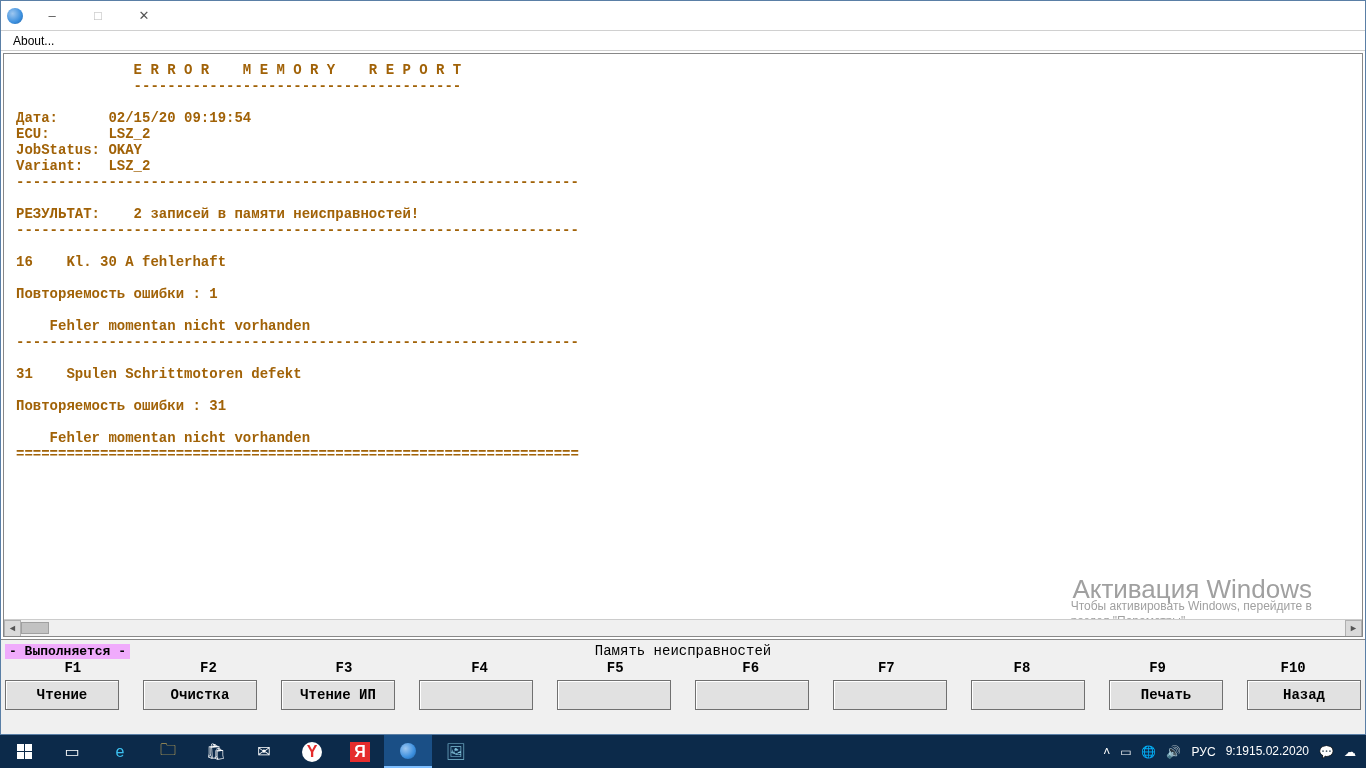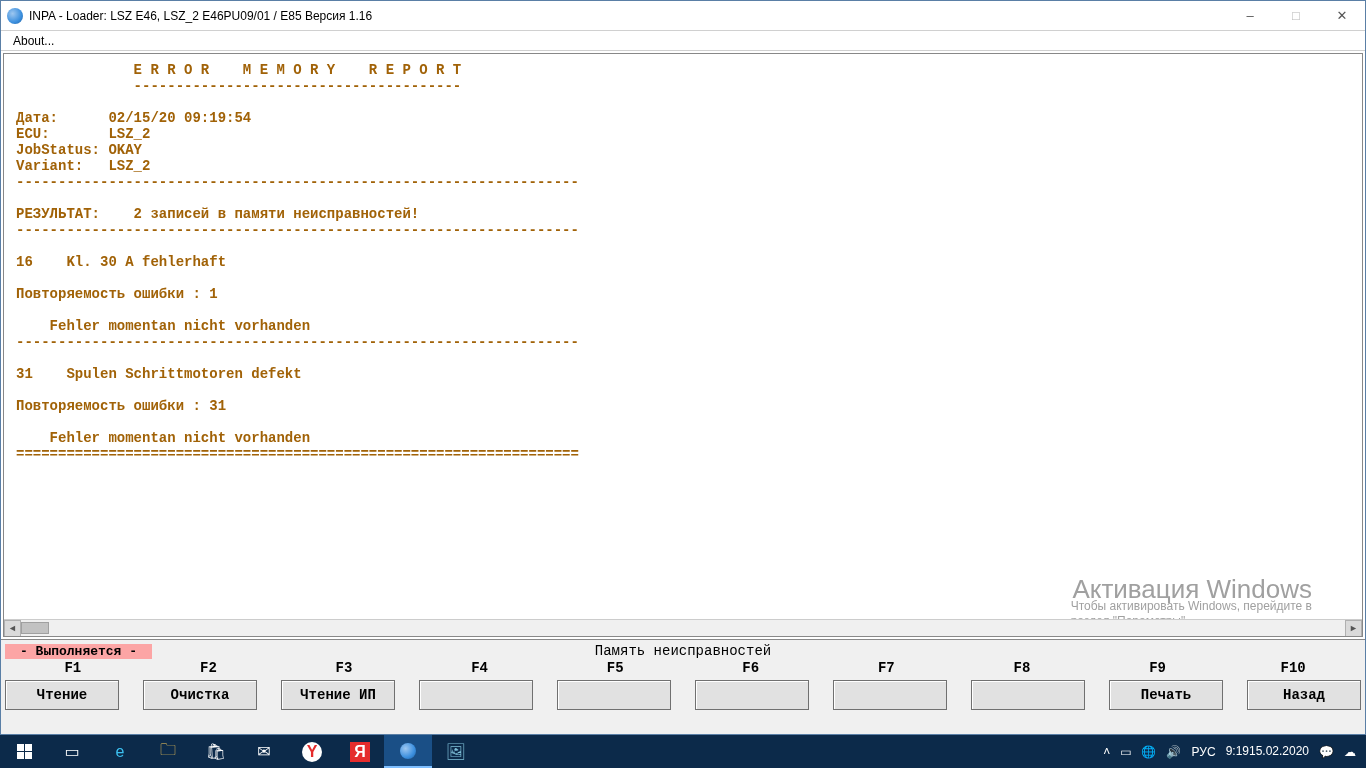"INPA - Loader: LSZ E46," div.title { html: <div>INPA - Loader: LSZ E46, LSZ_2 E46PU09/01 / E85 Версия 1.16</div> -> none }
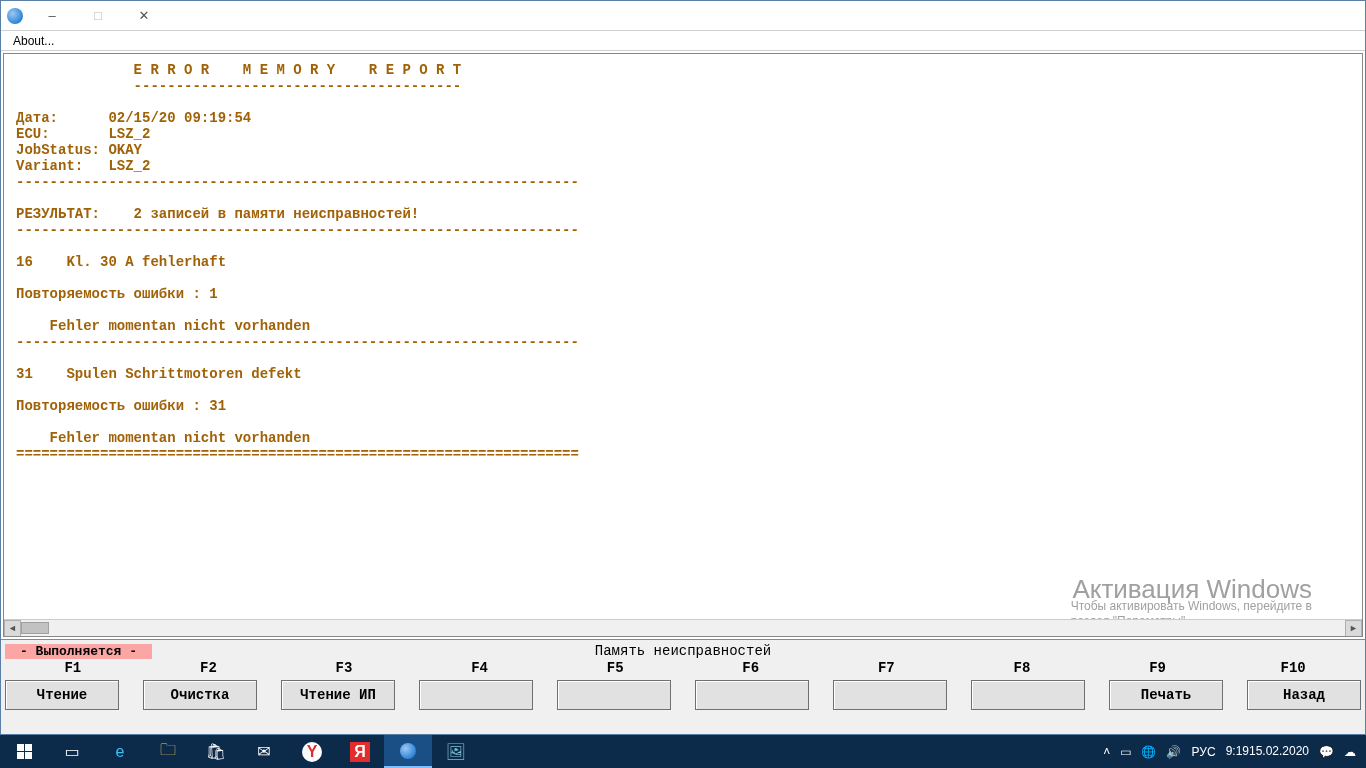"- Выполняется -" .statusbadge { background: #fca5a5 -> #f0abfc; padding: 0 15px -> 0 4px }
